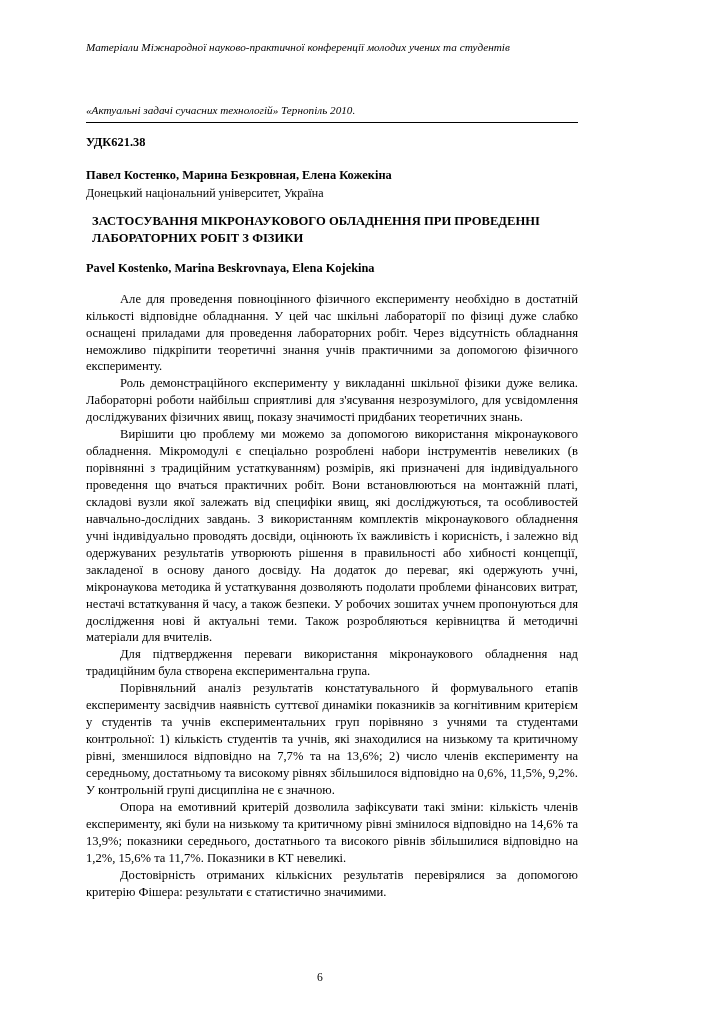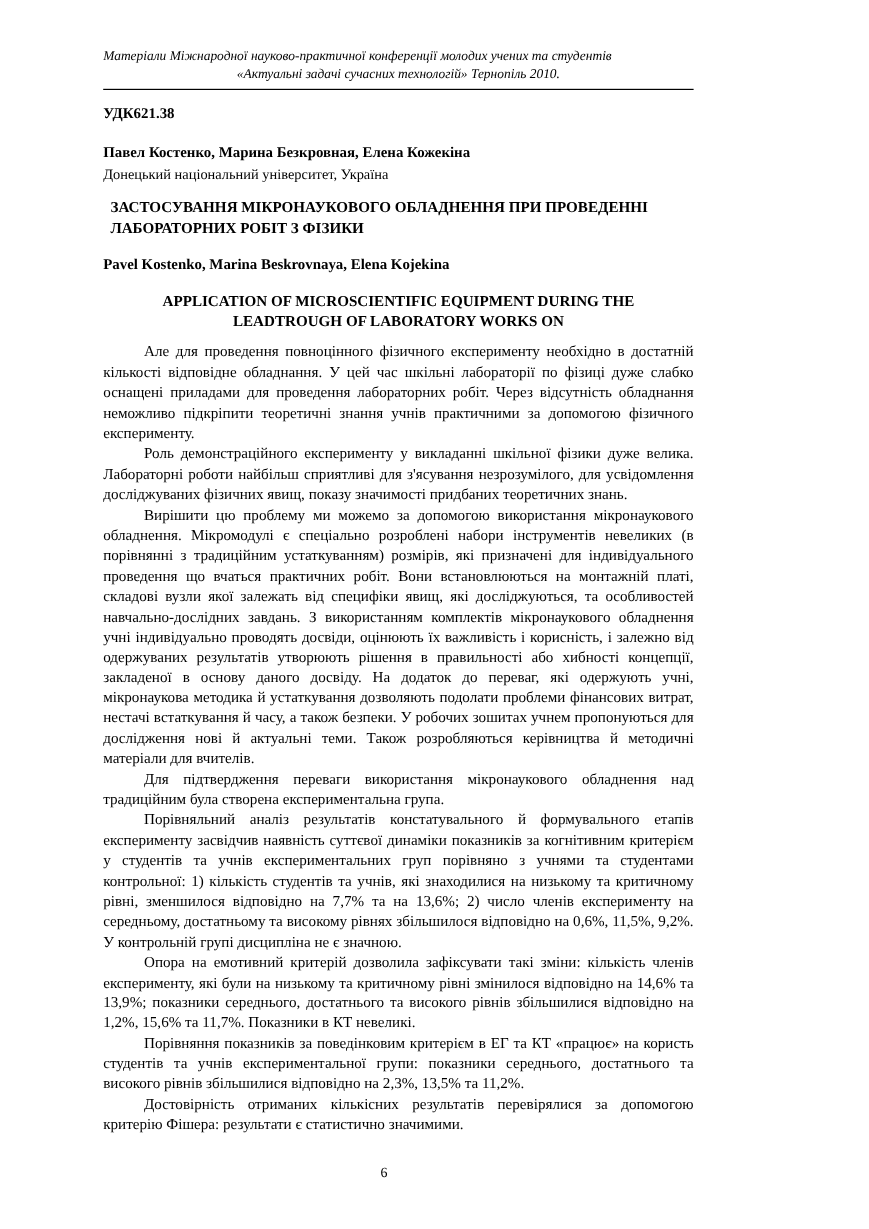"«Актуальні задачі сучасних технологій»" .running-head .line2 { margin-top: none -> 48px; text-align: center -> left }
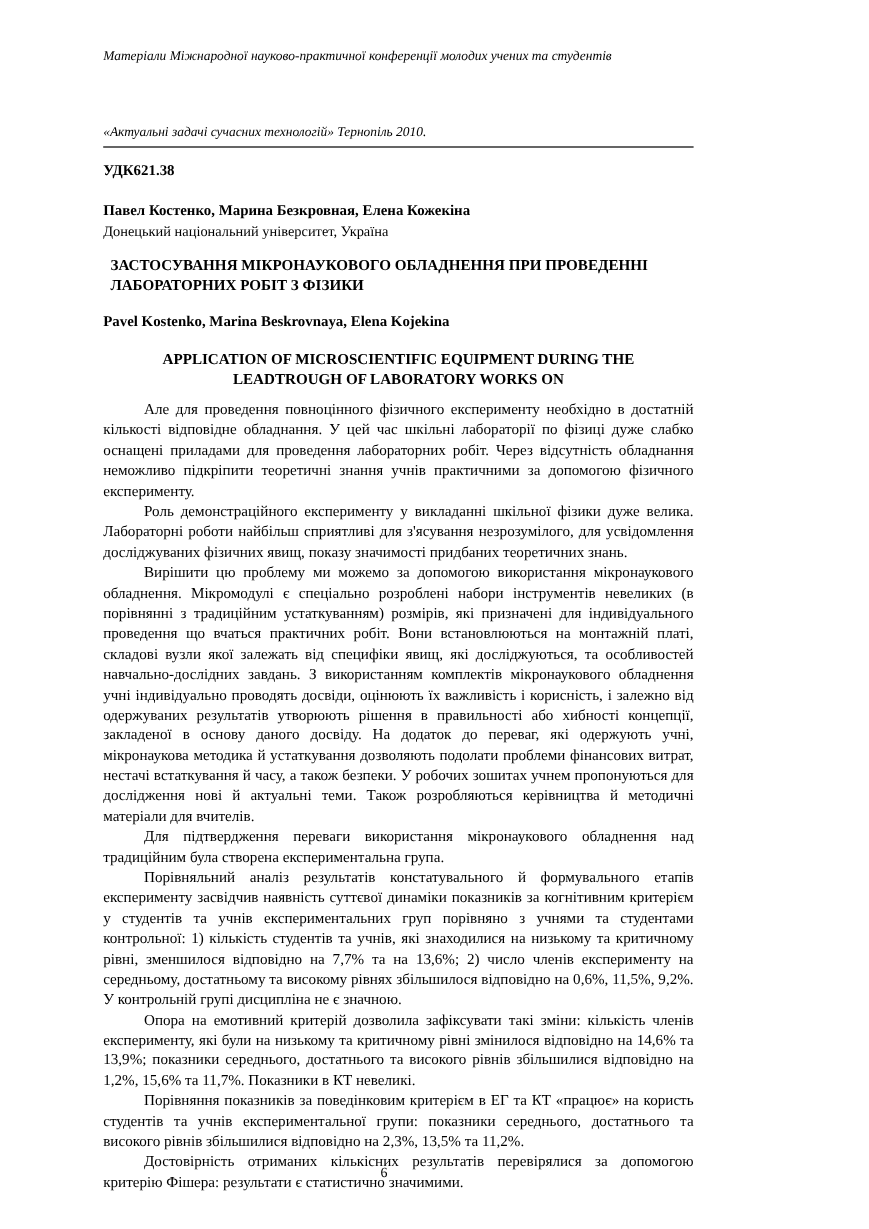"APPLICATION OF MICROSCIENTIFIC EQUIPMENT" div.title-en { html: <div>APPLICATION OF MICROSCIENTIFIC EQUIPMENT DURING THE LEADTROUGH OF LABORATORY WORKS ON</div> -> none }
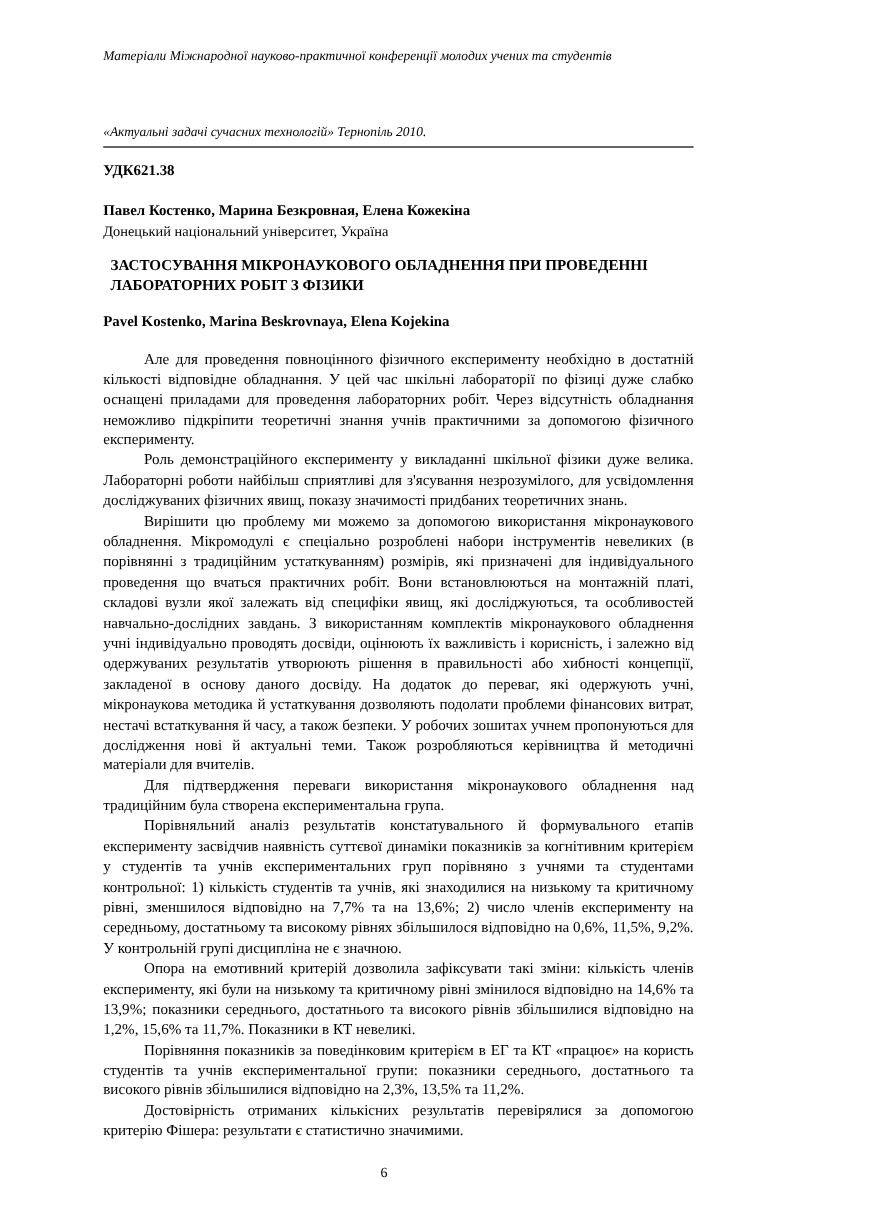"Порівняння показників за поведінковим" p { html: <p>Порівняння показників за поведінковим критерієм в ЕГ та КТ «працює» на користь студентів та учнів експериментальної групи: показники середнього, достатнього та високого рівнів збільшилися відповідно на 2,3%, 13,5% та 11,2%.</p> -> none }
